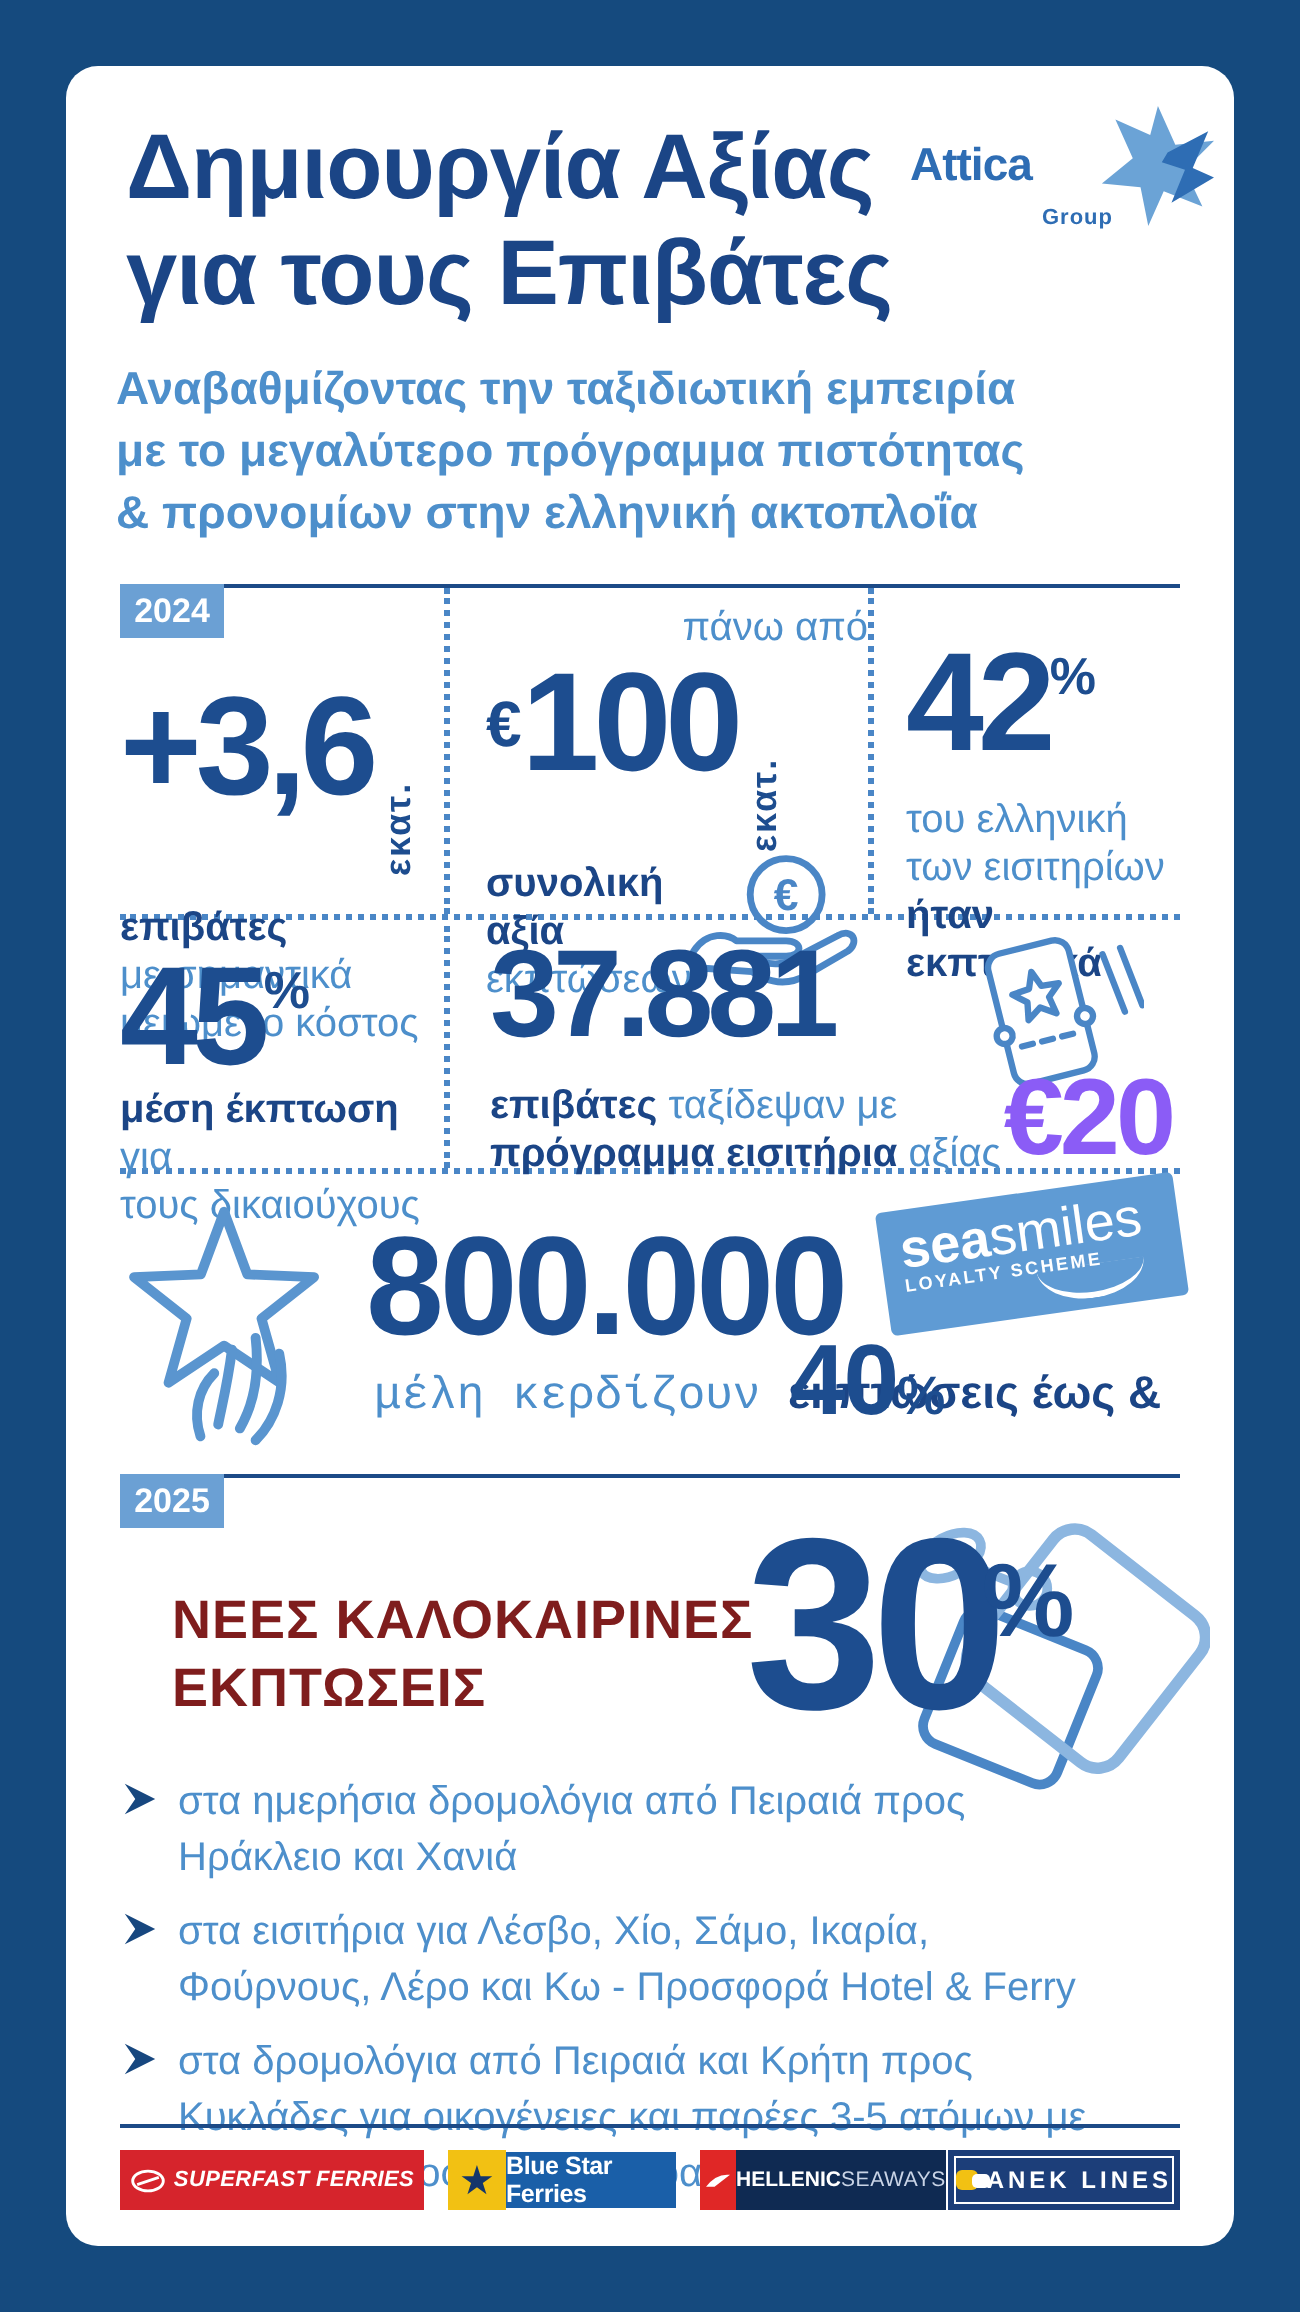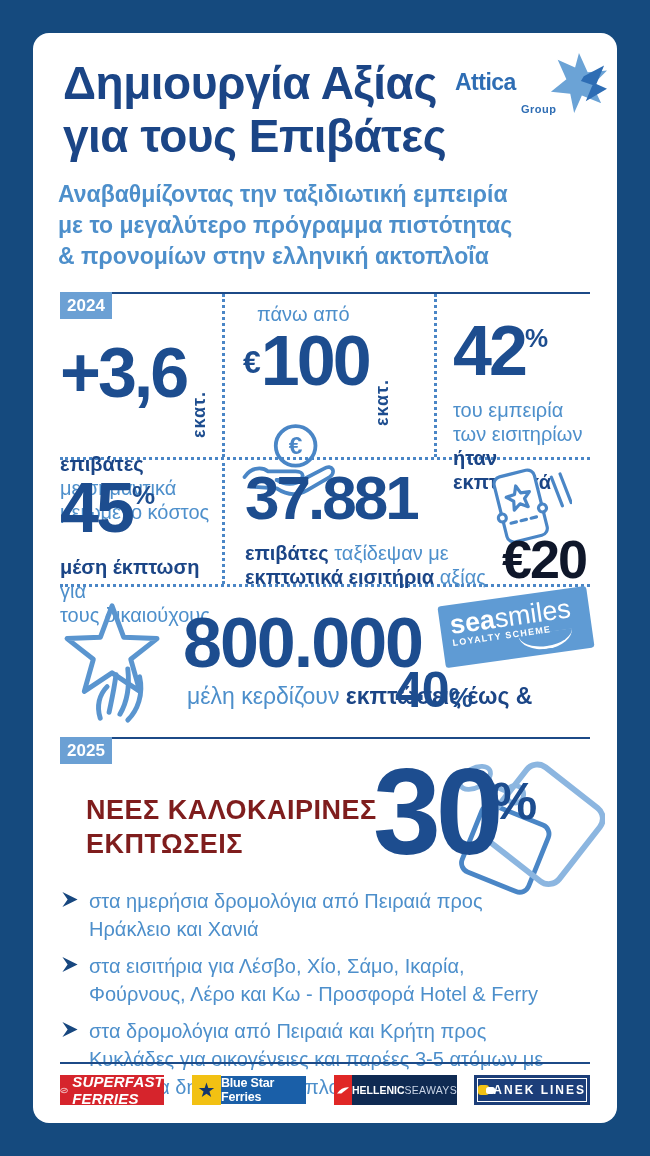"πάνω από" div.lbl-l { margin-left: 14px -> 31px; text-align: none -> right }
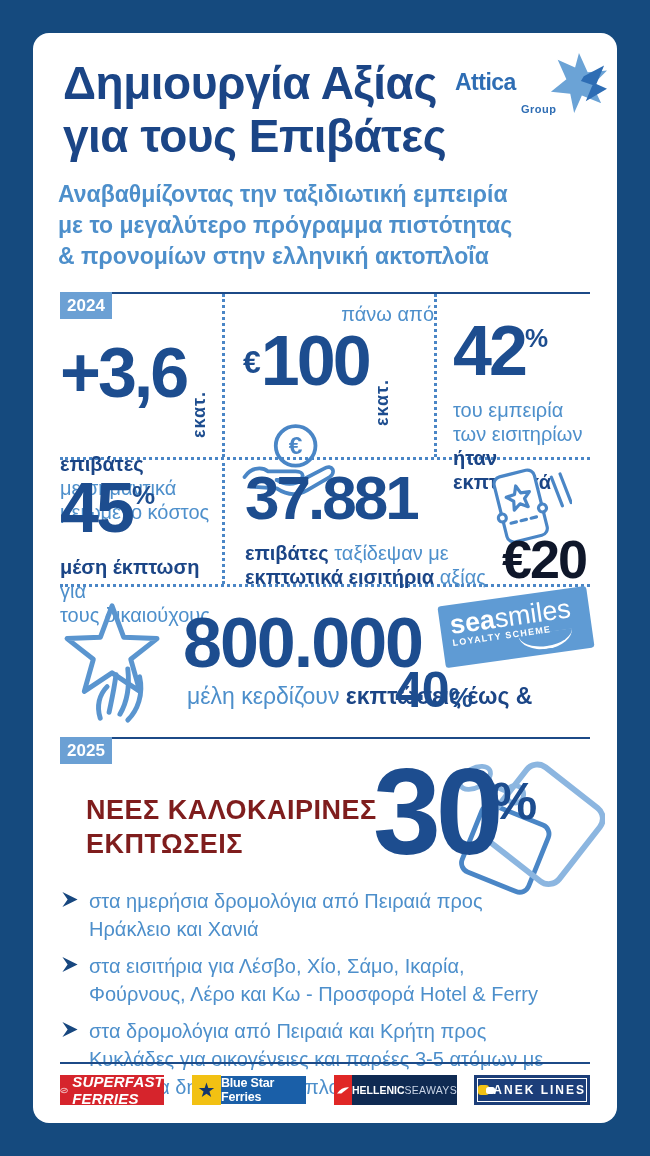"του εμπειρία" div.lbl-l { text: εμπειρία -> ελληνική }
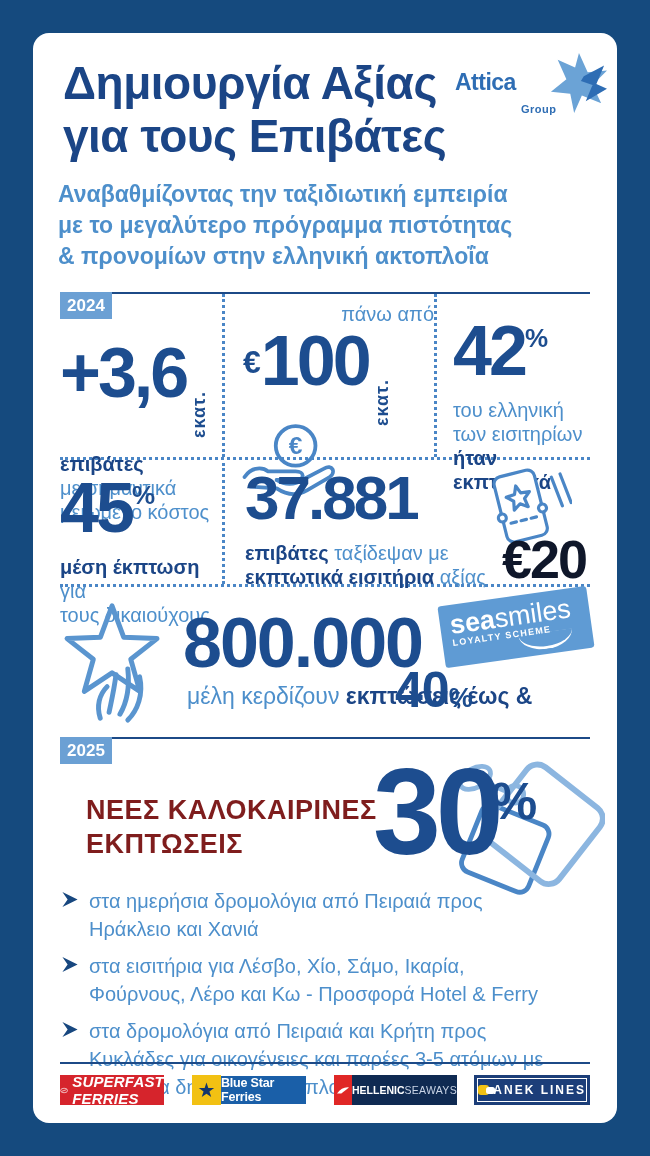"συνολική" div { html: none -> <div> <div>συνολική</div> <div>αξία</div> <div>εκπτώσεων</div> </div> }
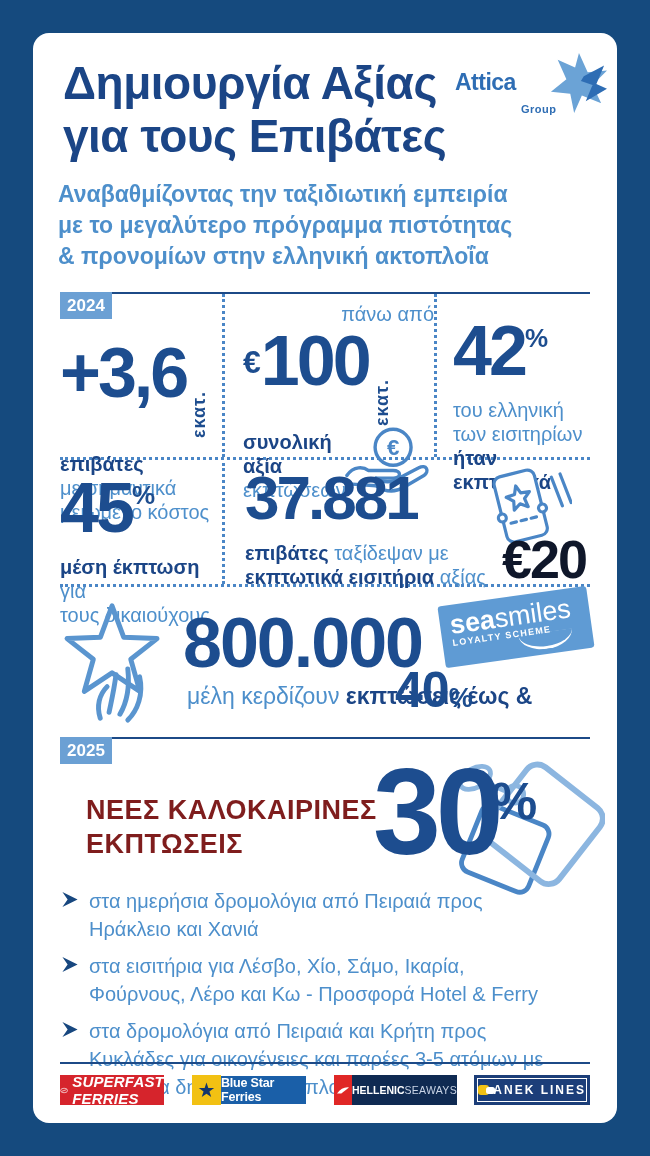"μέση έκπτωση για" div { margin-top: 12px -> none }
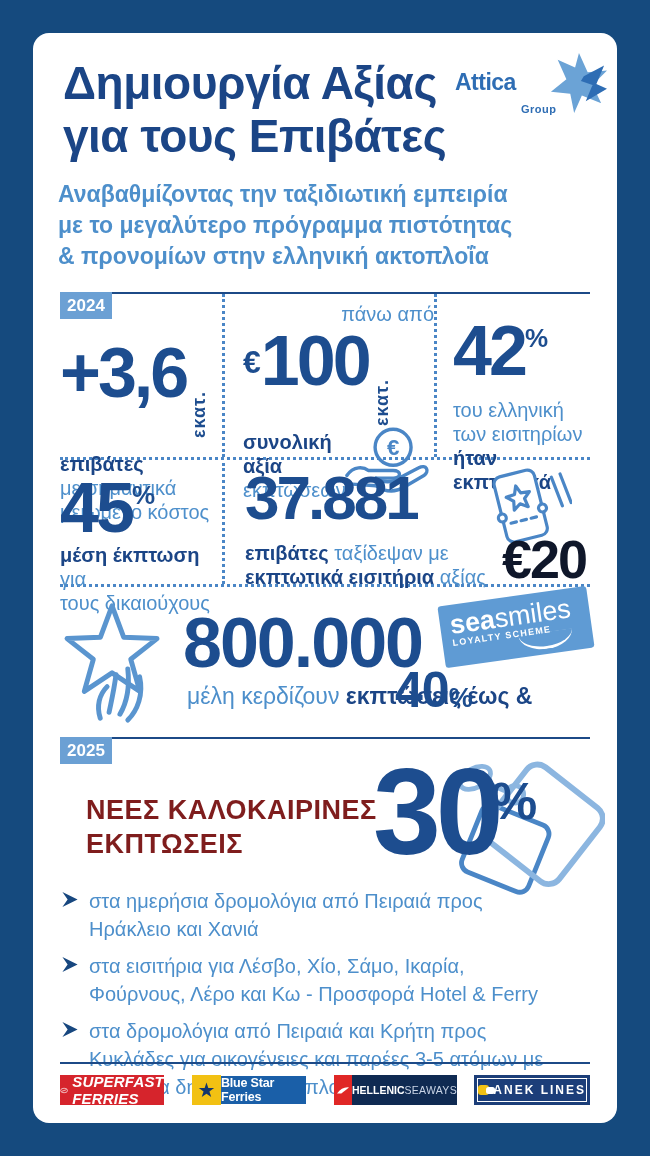"εκπτωτικά εισιτήρια" span.lbl-b { text: εκπτωτικά -> πρόγραμμα }
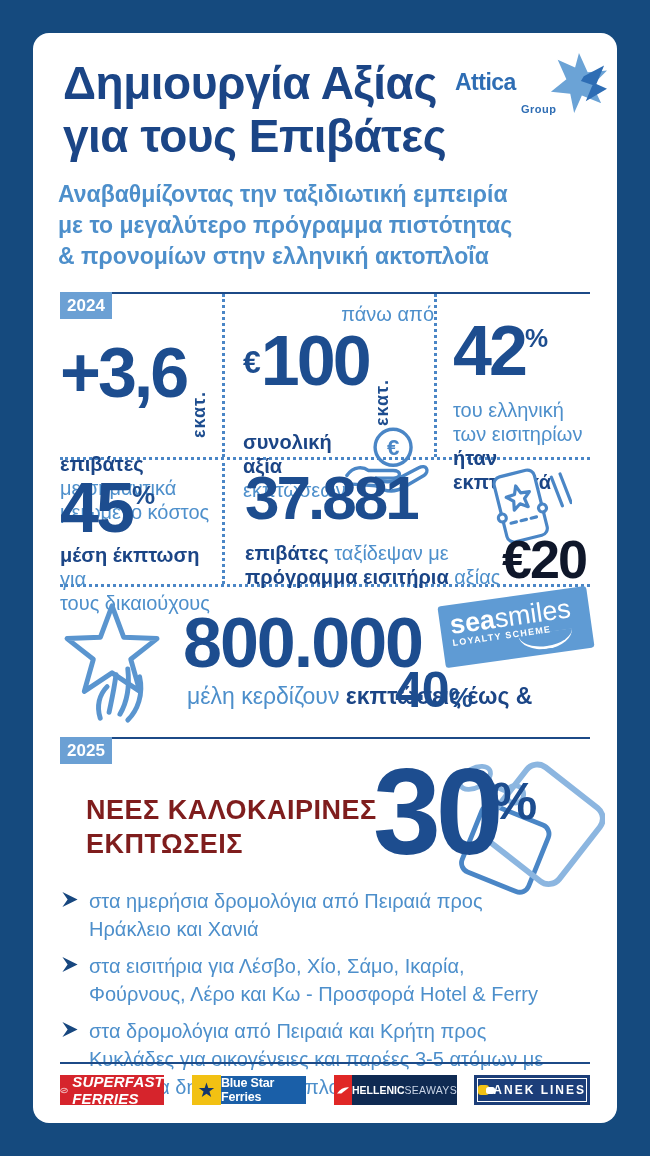"€20" .price20 { color: #0f172a -> #8b5cf6 }
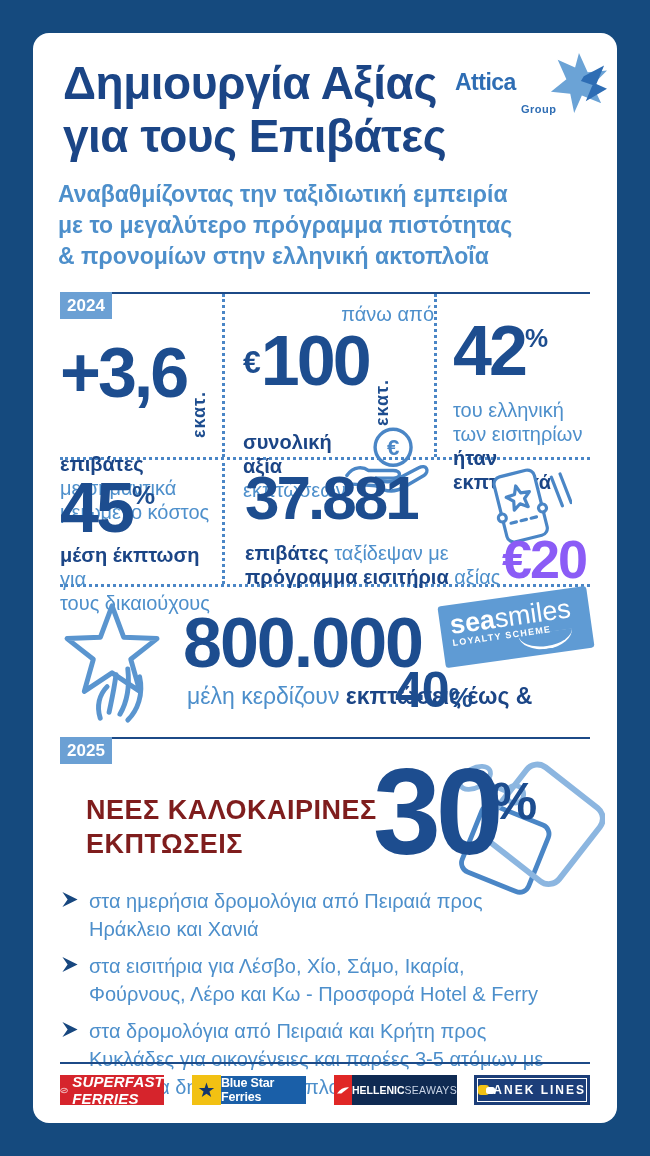"μέλη κερδίζουν" .members-caption .light { font-family: none -> Liberation Mono, monospace }
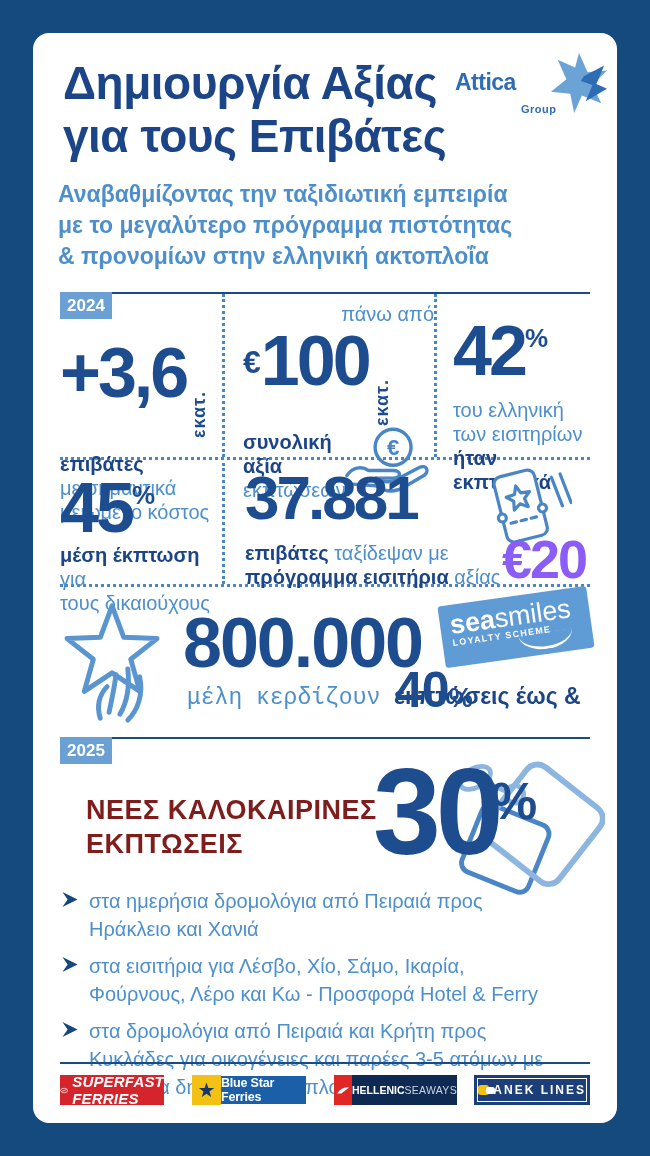"SUPERFAST FERRIES" .brand-superfast { font-size: 15px -> 11px; width: 104px -> 152px }
